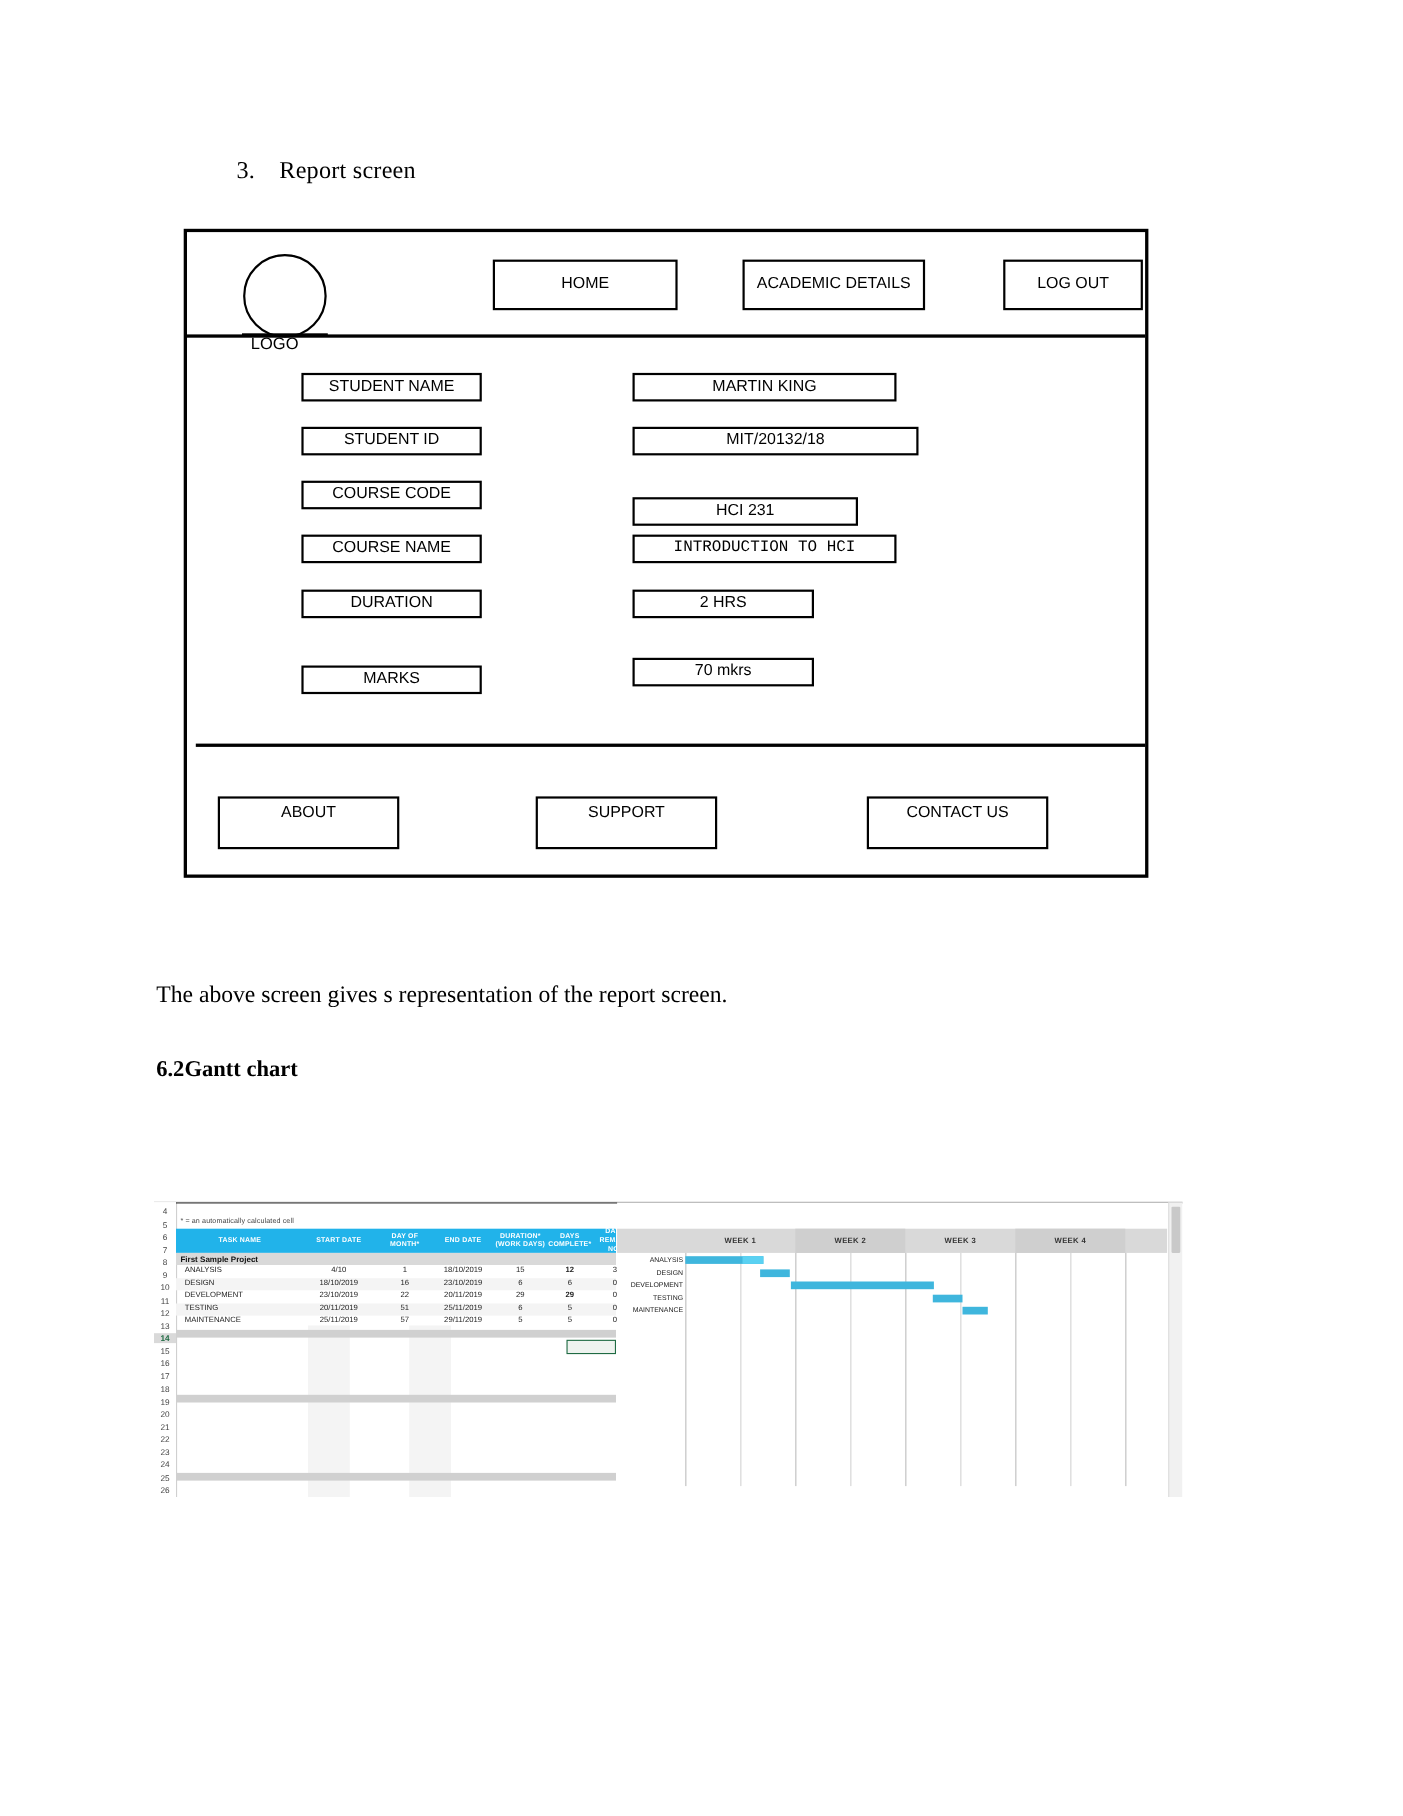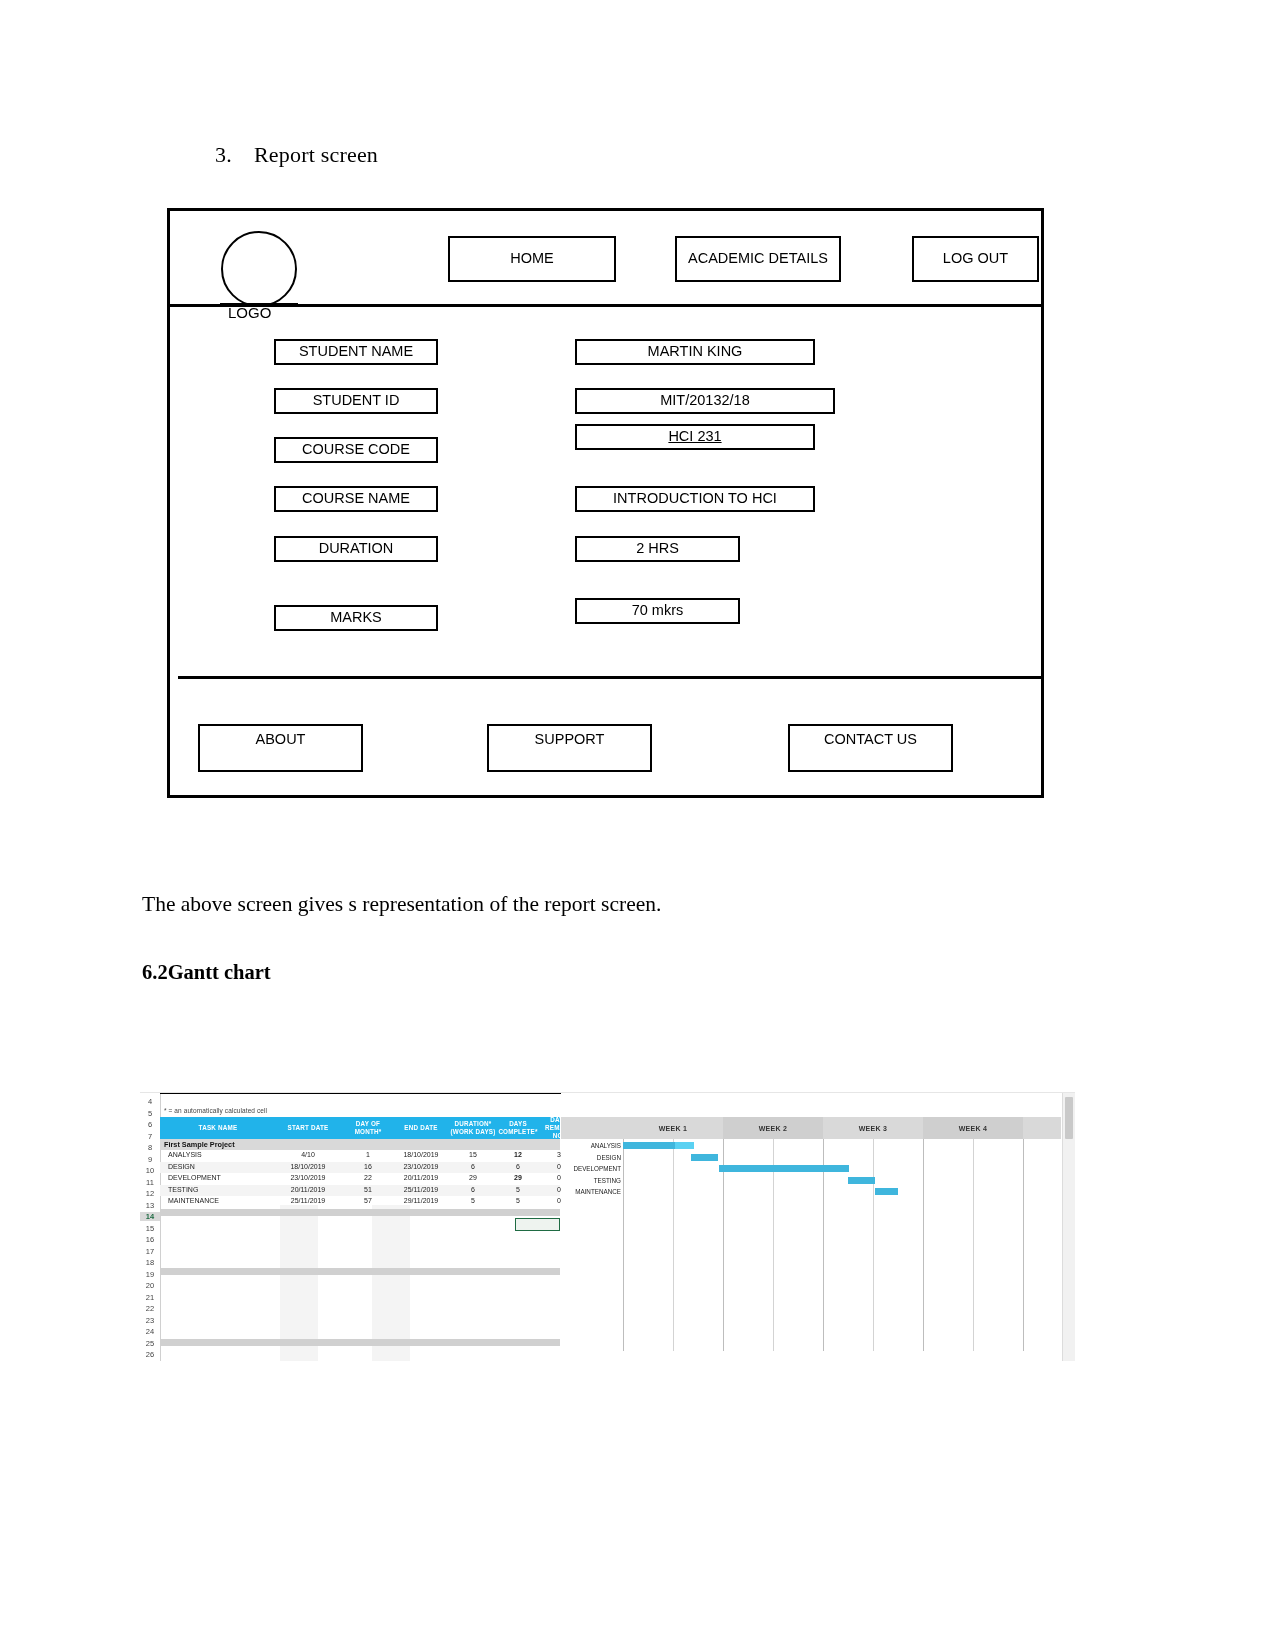"HCI 231" div.wf-box { text-decoration: underline -> none; top: 114px -> 142px; width: 240px -> 205px }
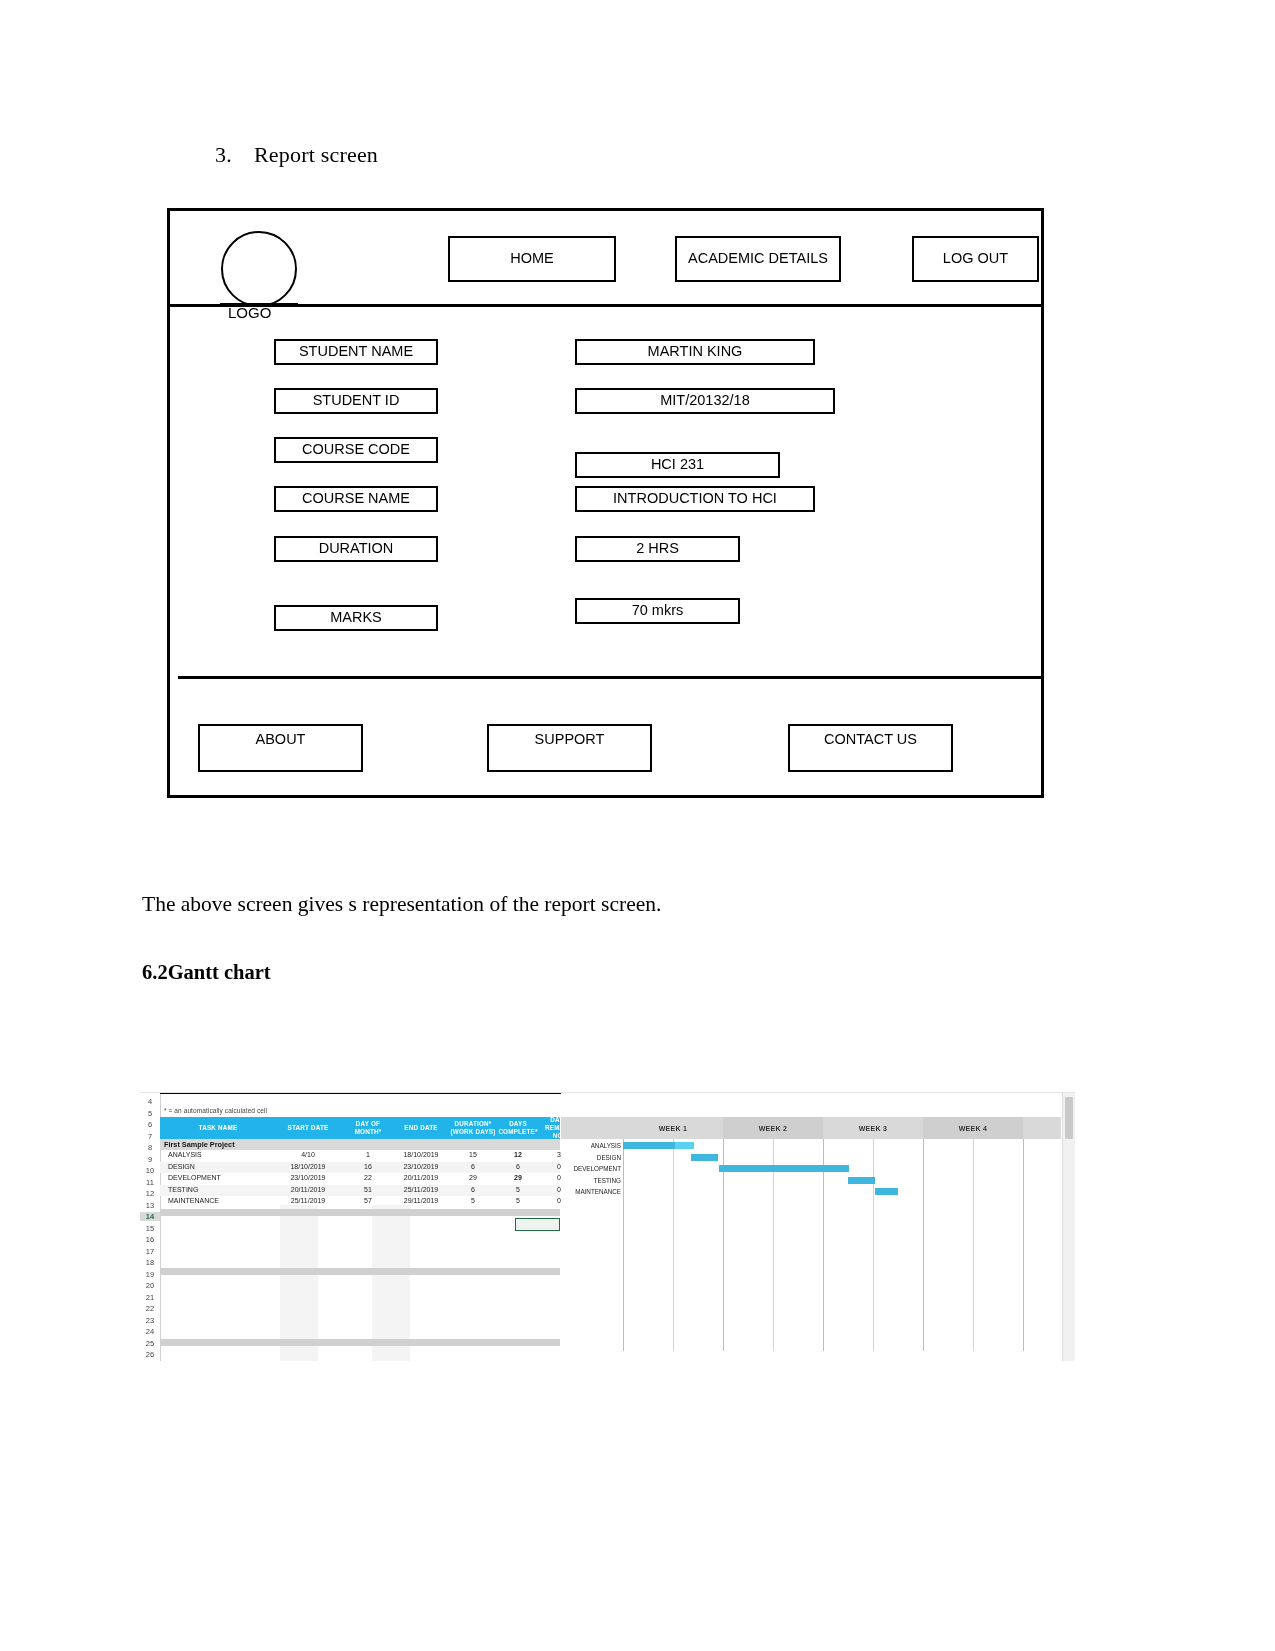"INTRODUCTION TO HCI" div.wf-box { font-family: none -> Liberation Mono, monospace }
